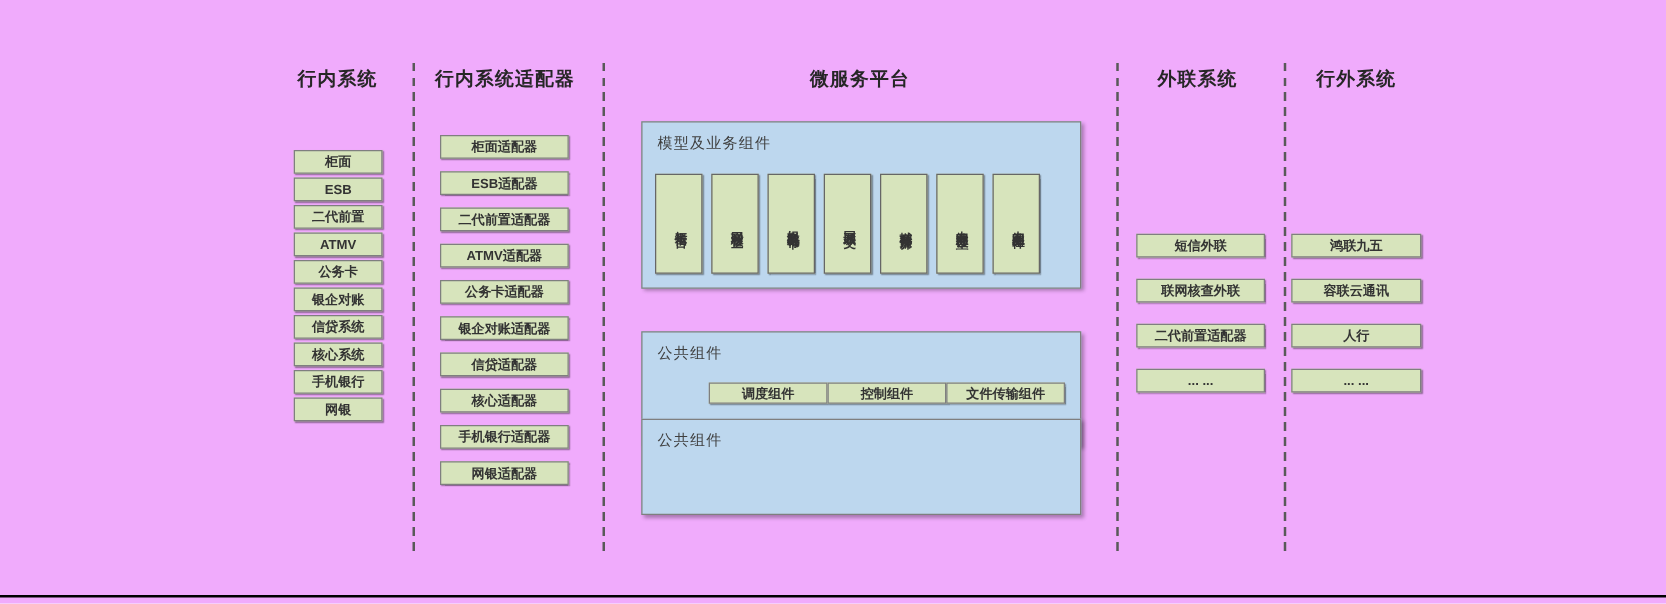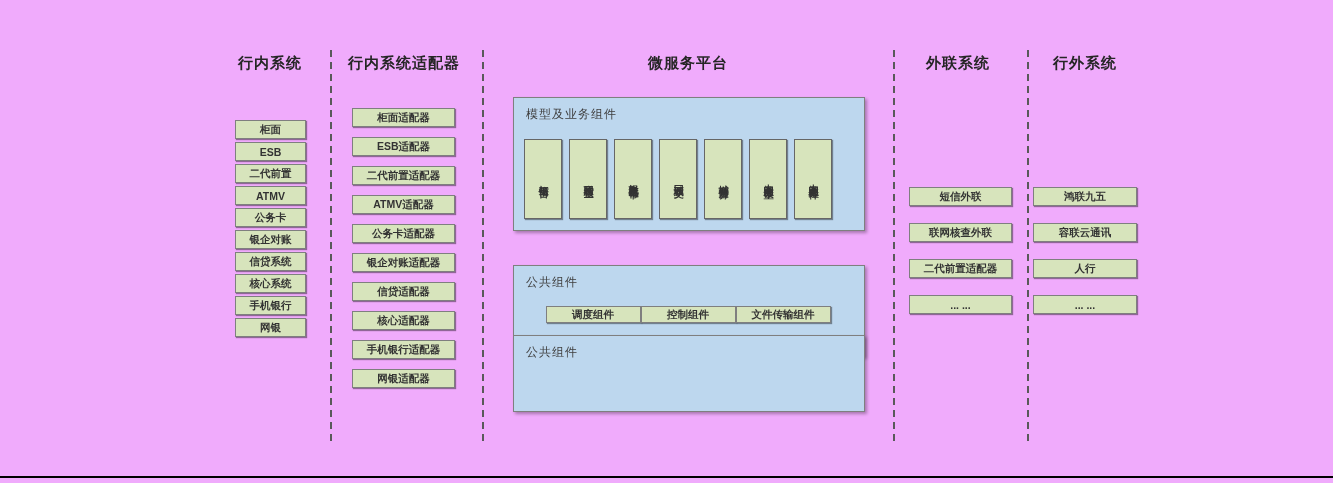"调度组件" .hrow { justify-content: center -> flex-end }
